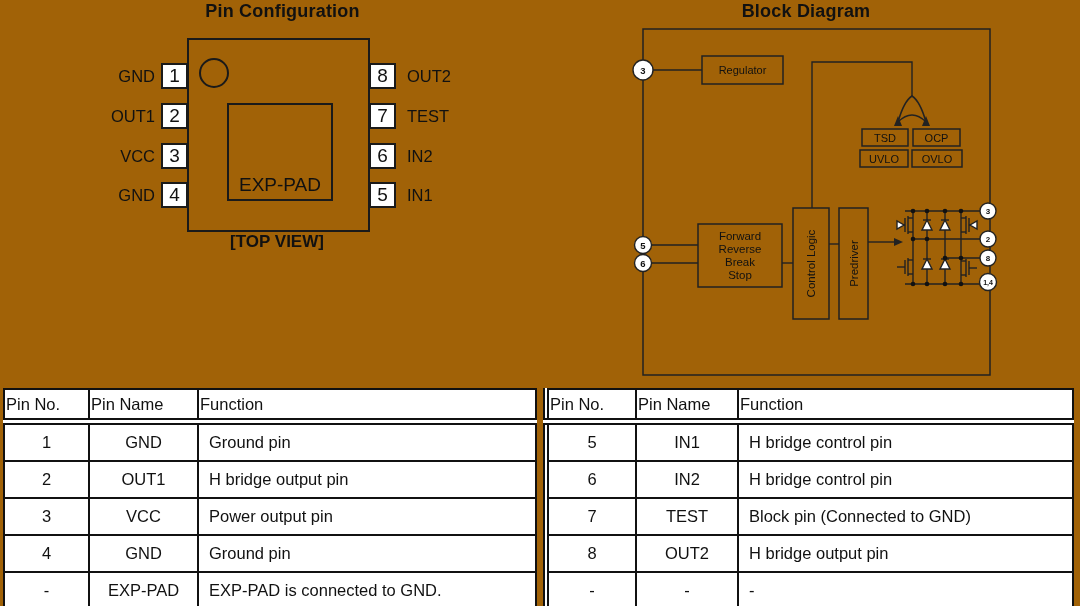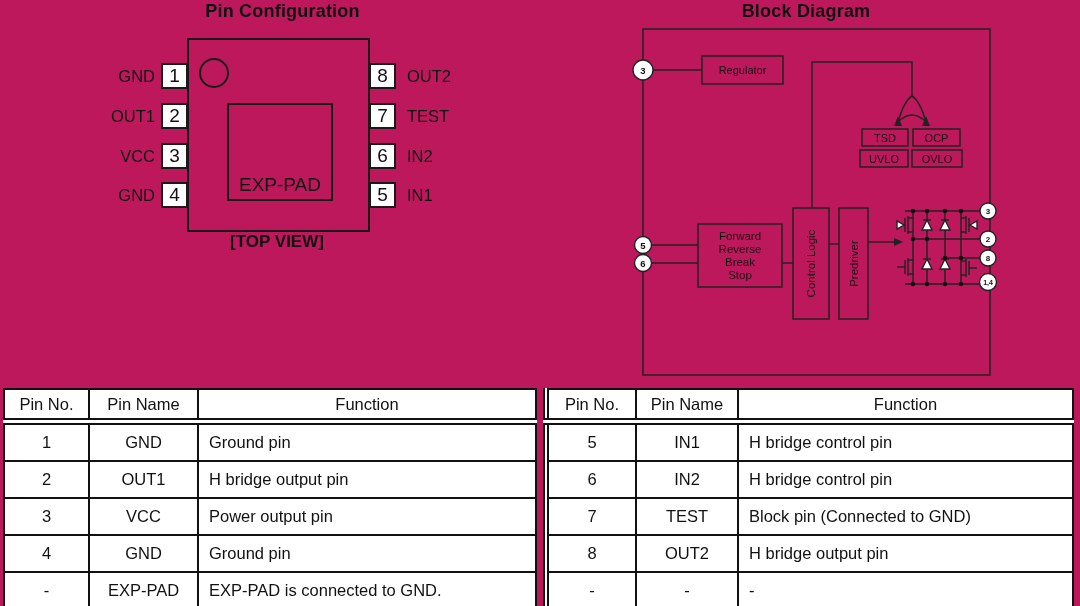"Pin Configuration" .page { background: #be185d -> #a16207 }
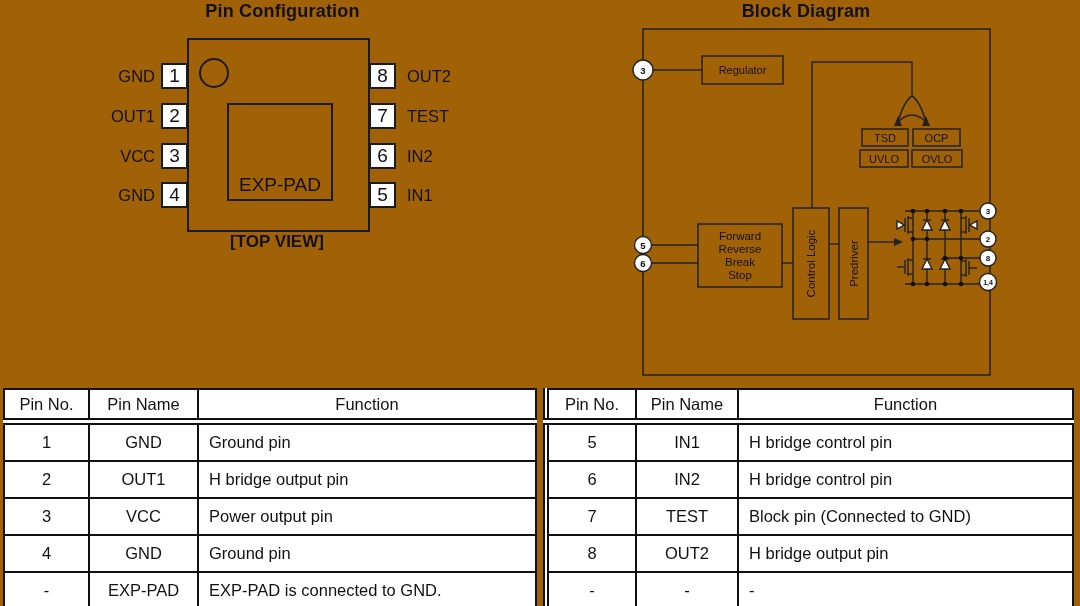"Pin No." .fn-table th { text-align: center -> left }
